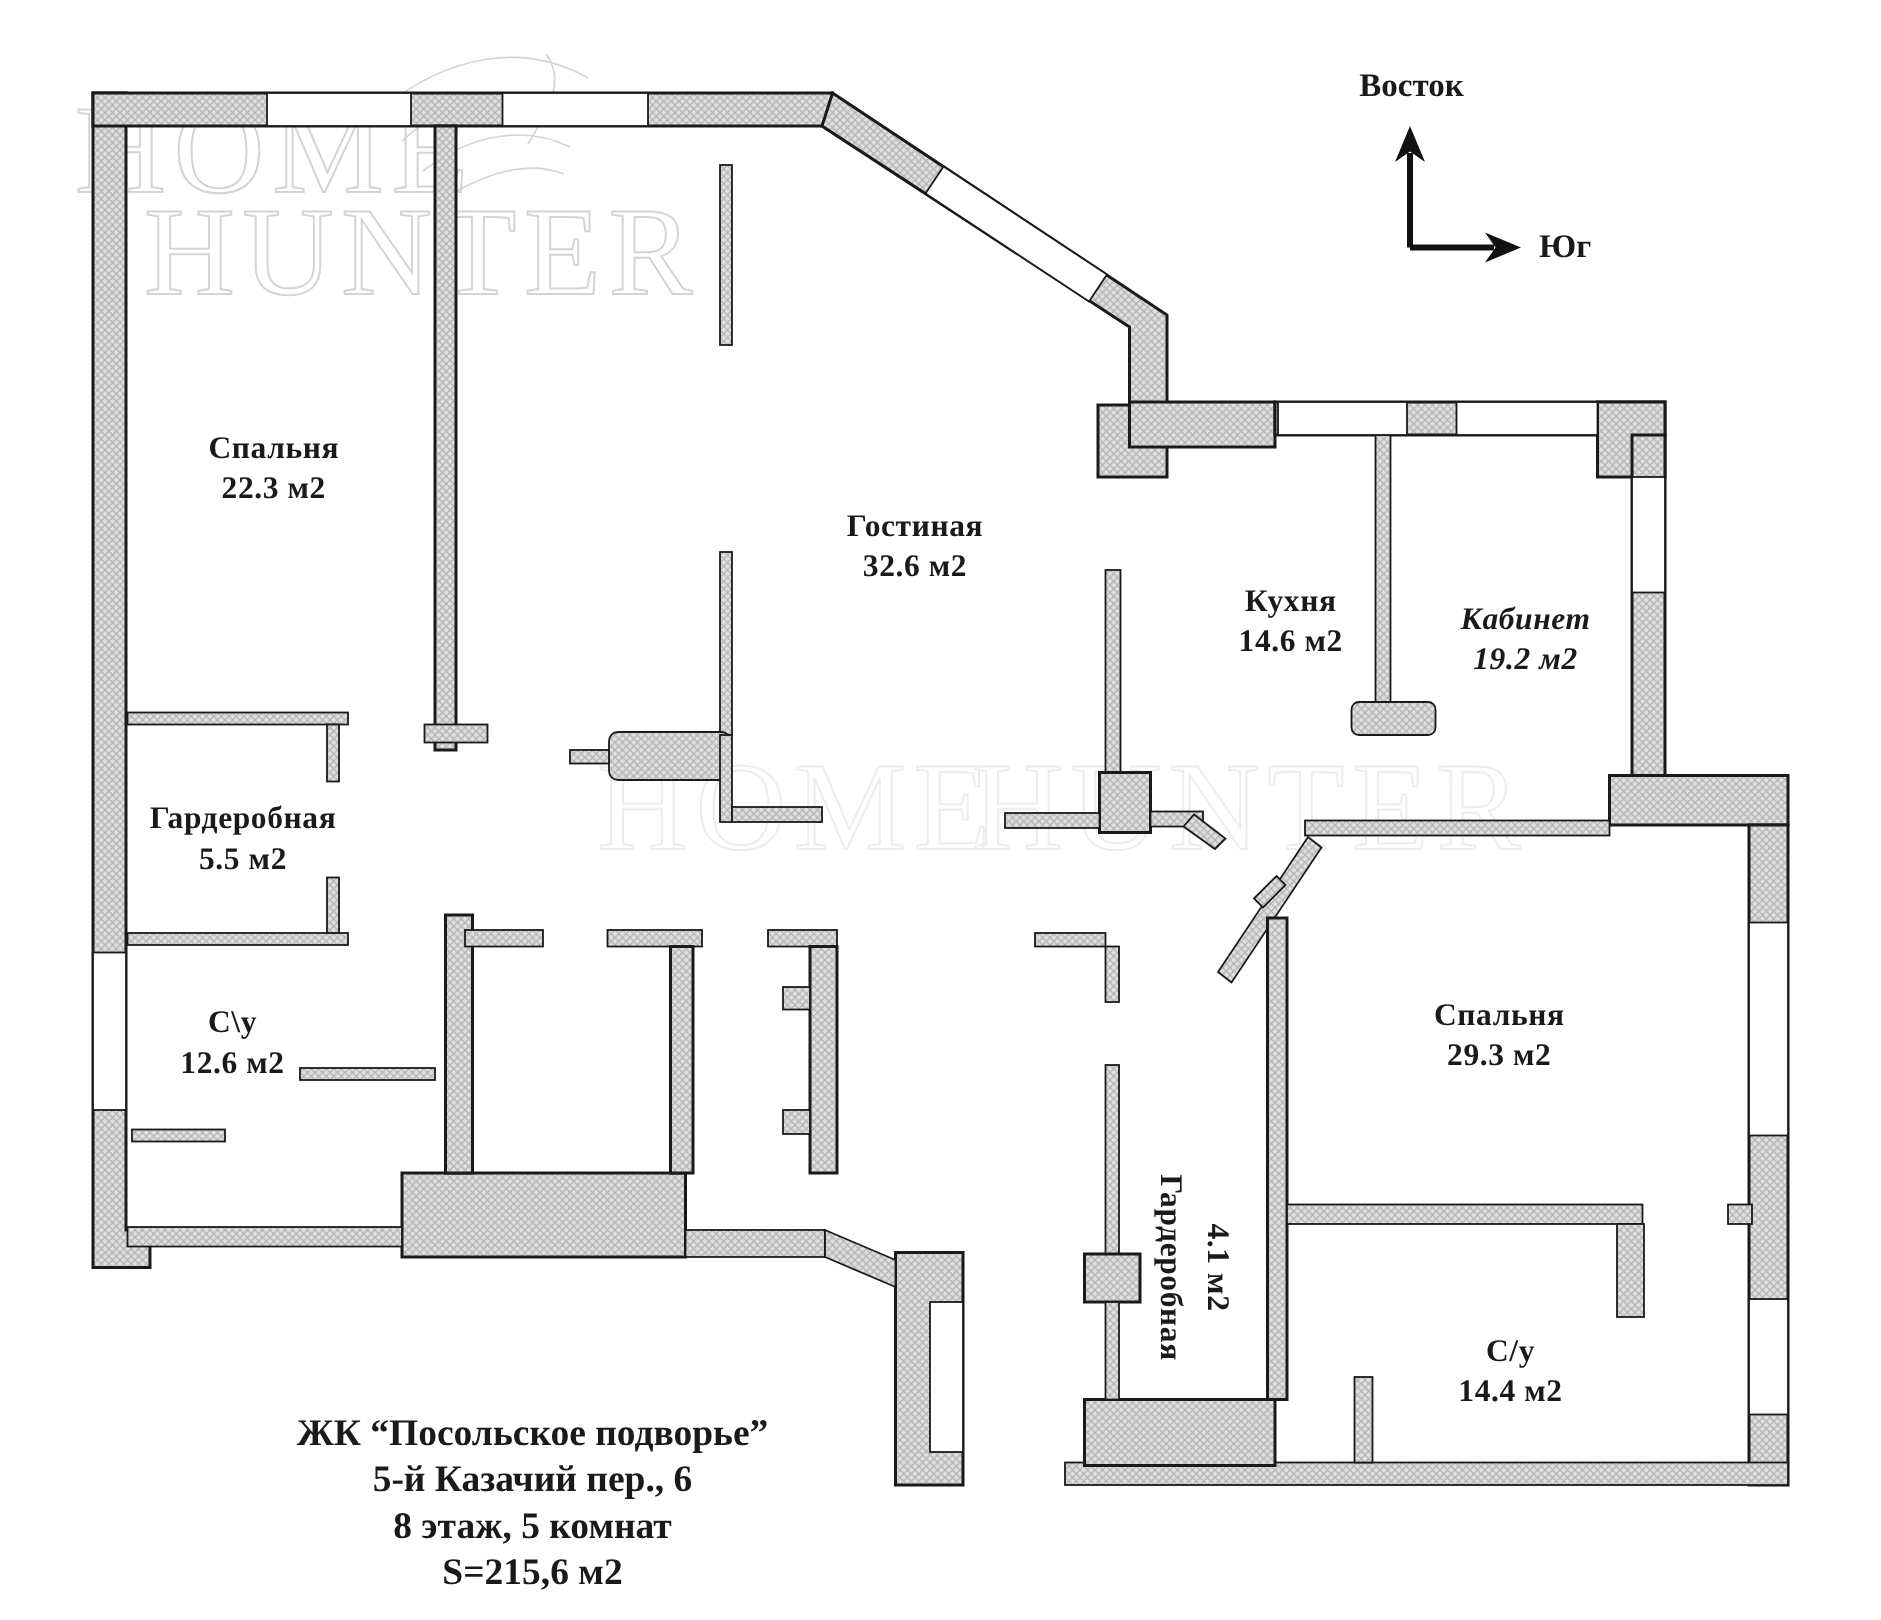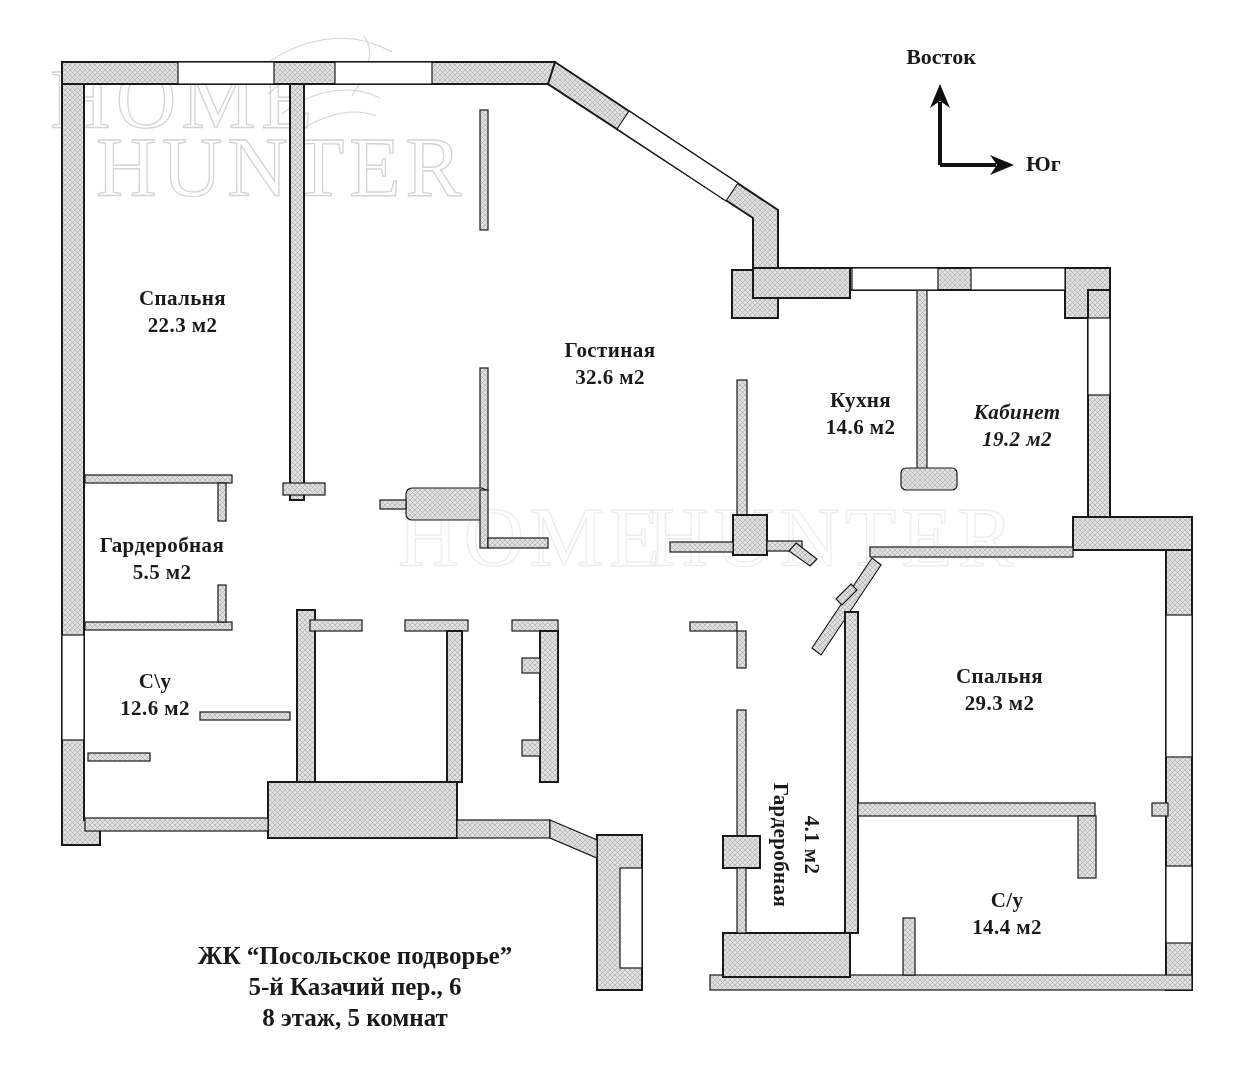"S=215,6 м2" div { html: none -> <div>S=215,6 м2</div> }
